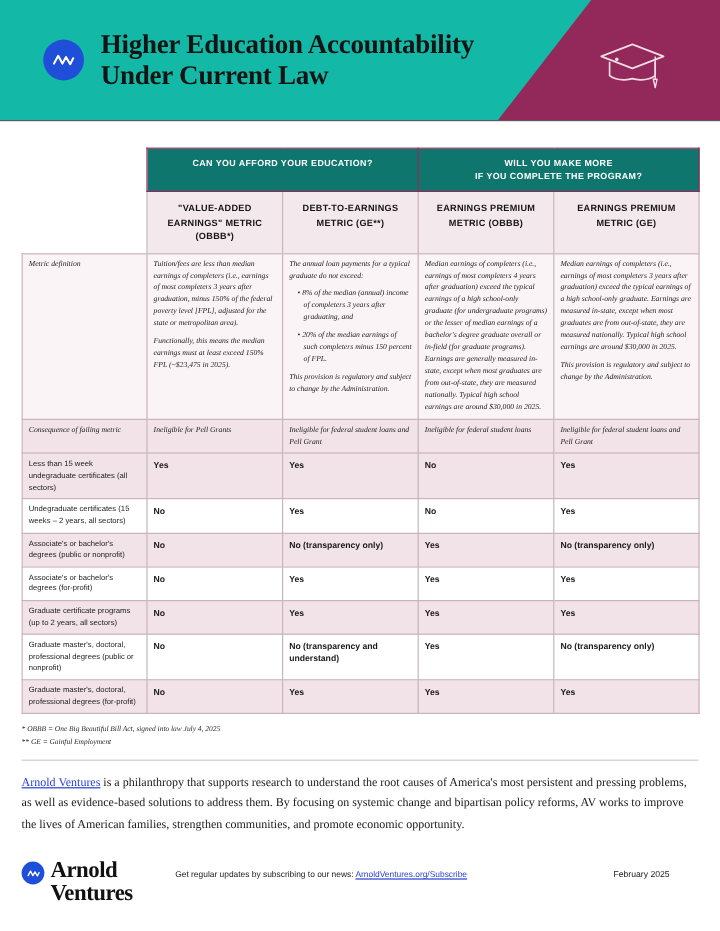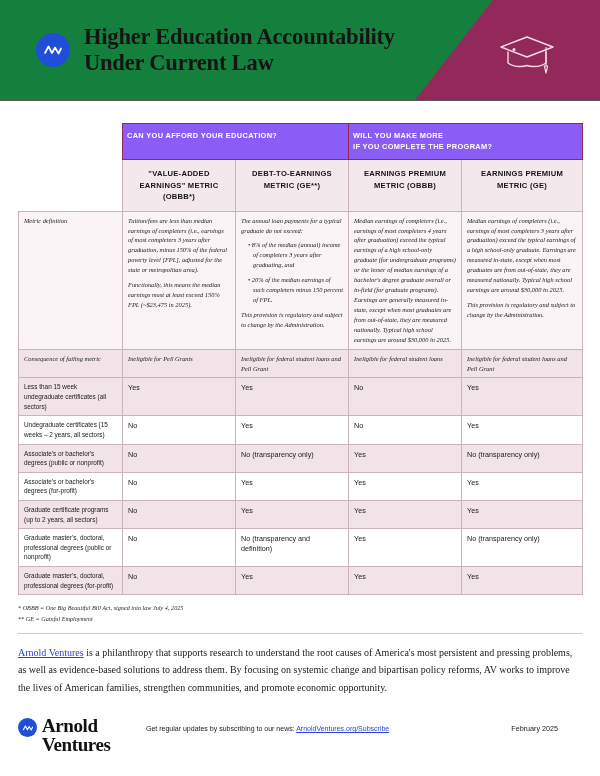"Higher Education Accountability" .header { background: #15803d -> #14b8a6 }
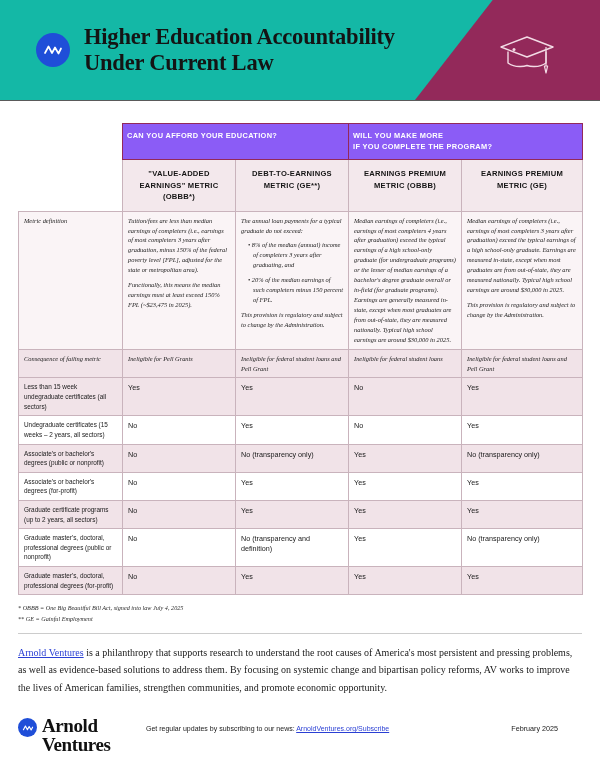"CAN YOU AFFORD YOUR EDUCATION?" .grp-head { background: #8b5cf6 -> #0f766e; text-align: none -> center }
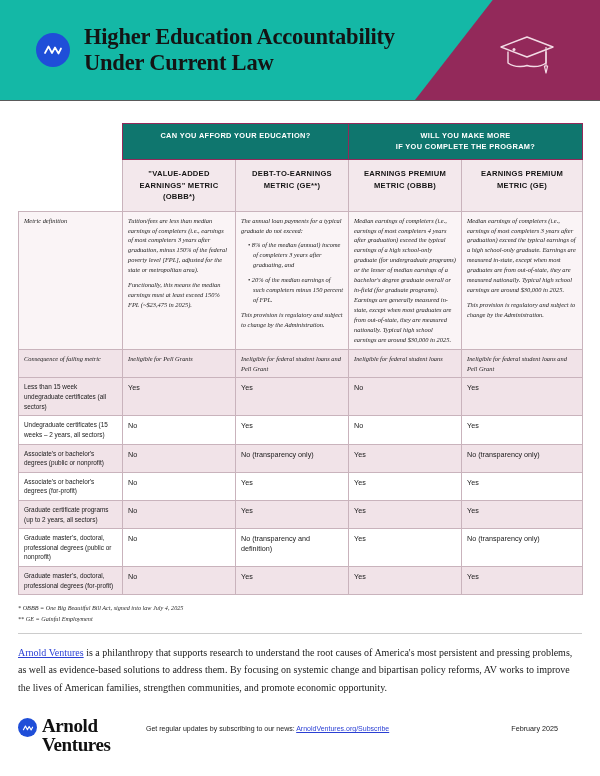"Yes" .cell.val { font-weight: normal -> bold }
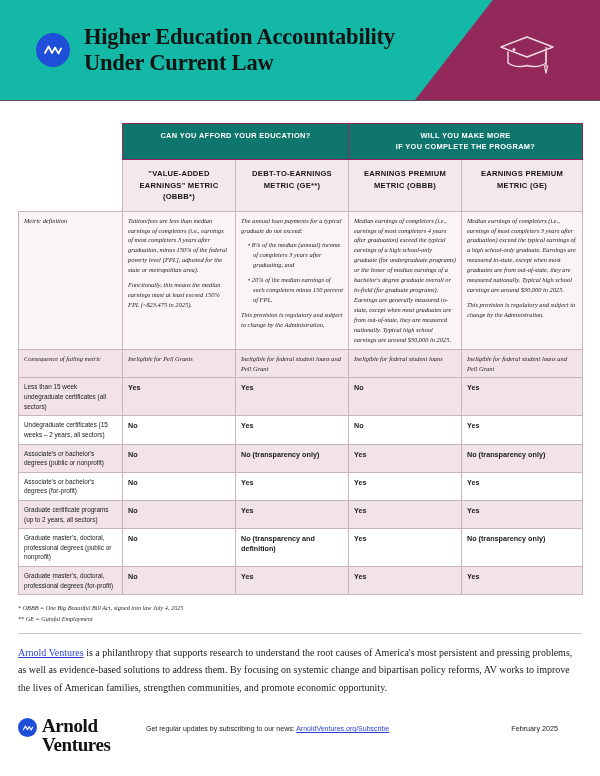"No (transparency and definition)" td.cell { text: definition -> understand }
